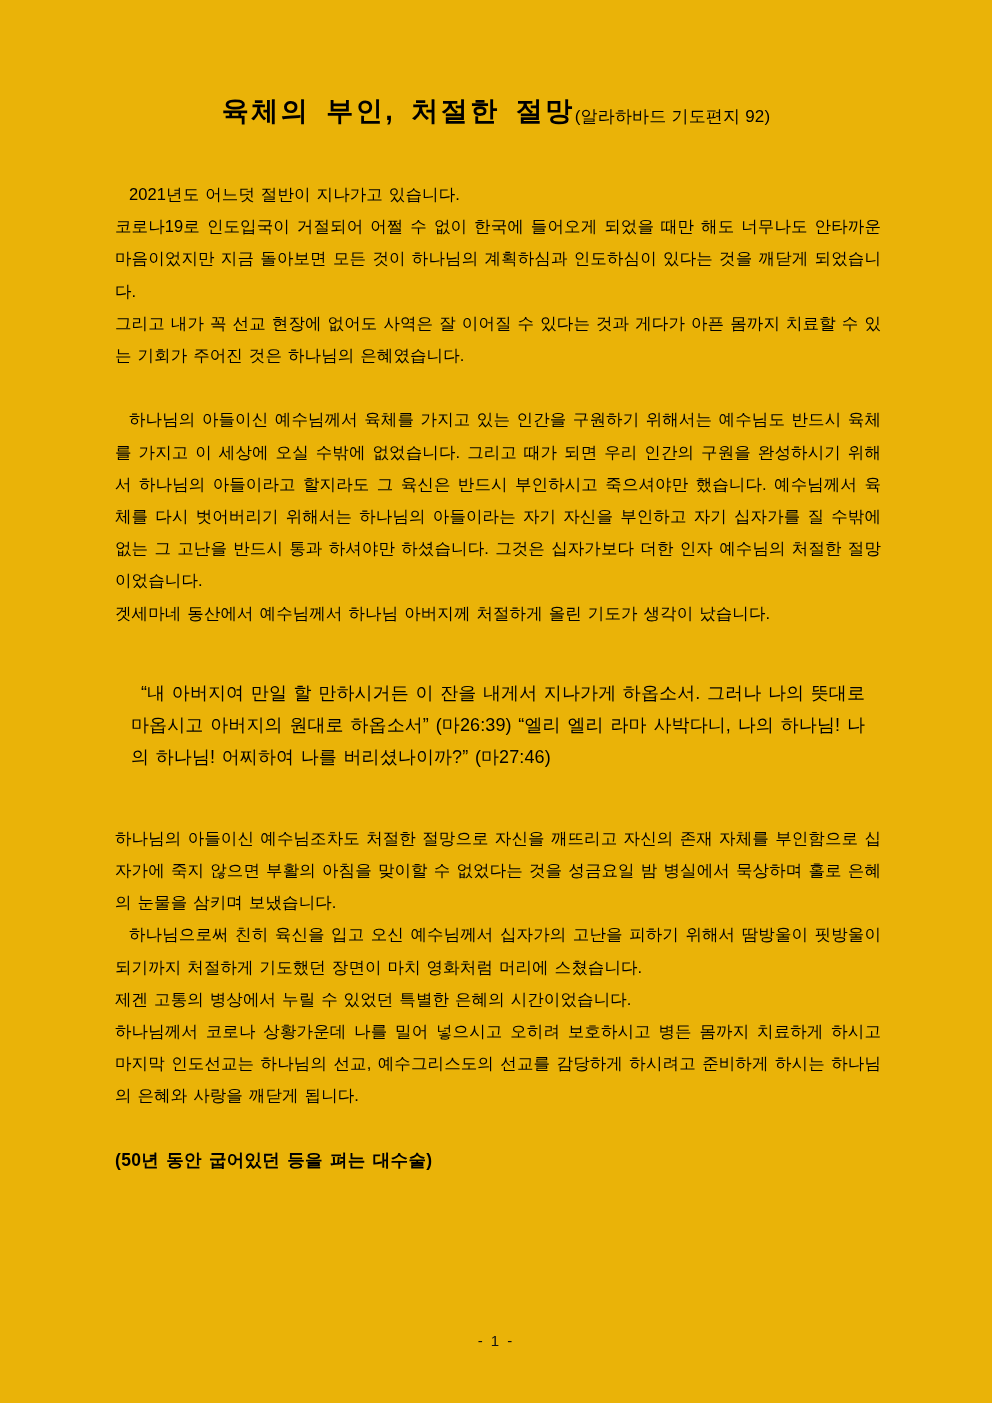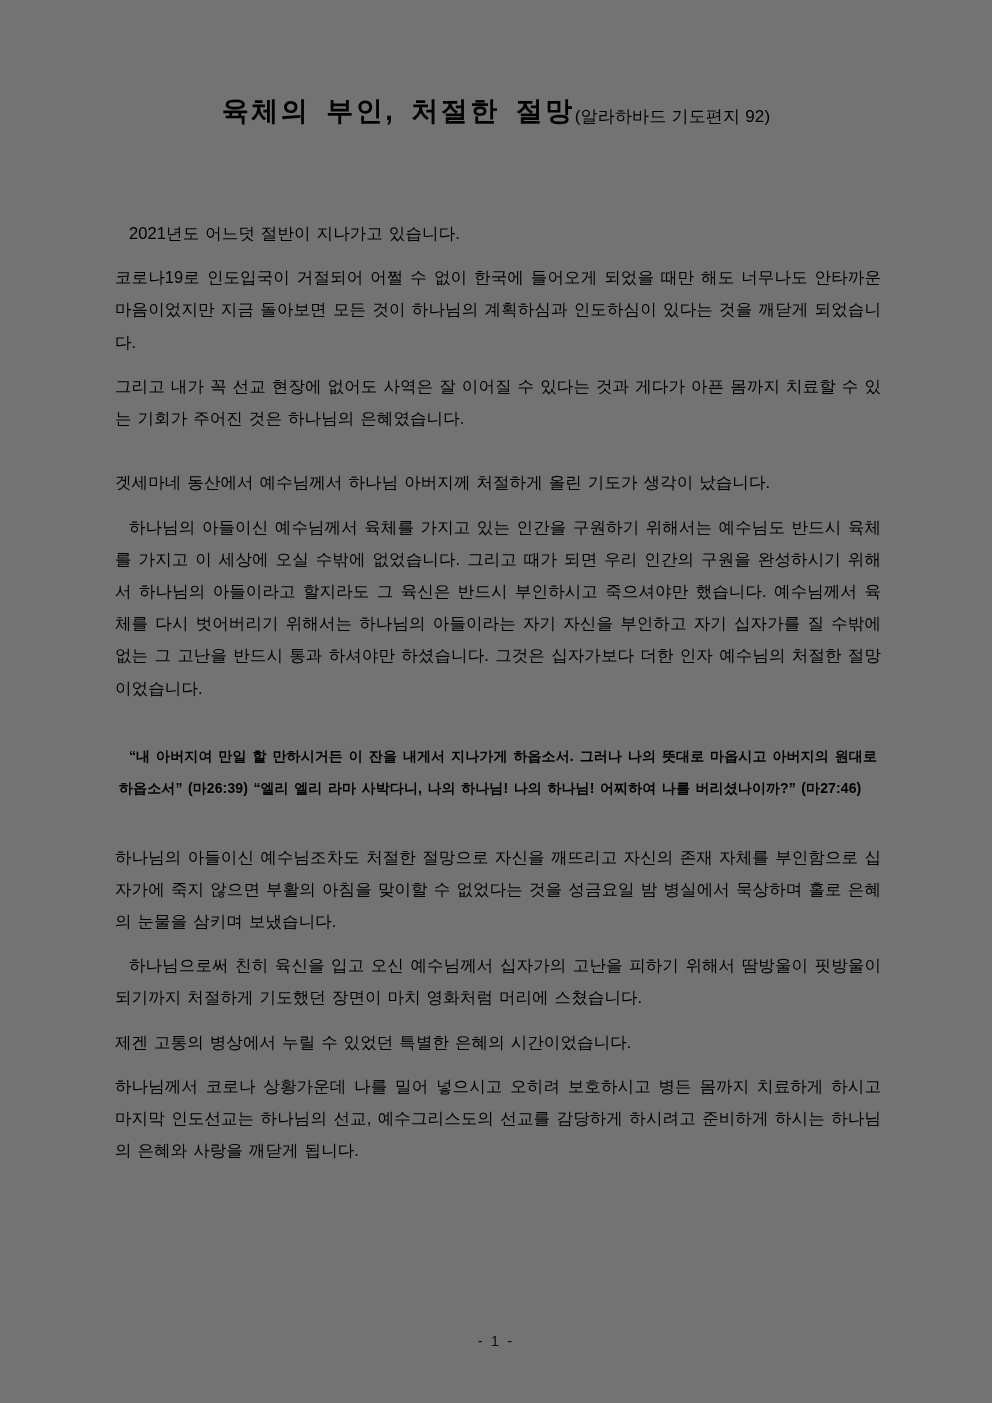"육체의 부인, 처절한 절망(알라하바드 기도편지" .page { background: #737373 -> #eab308 }
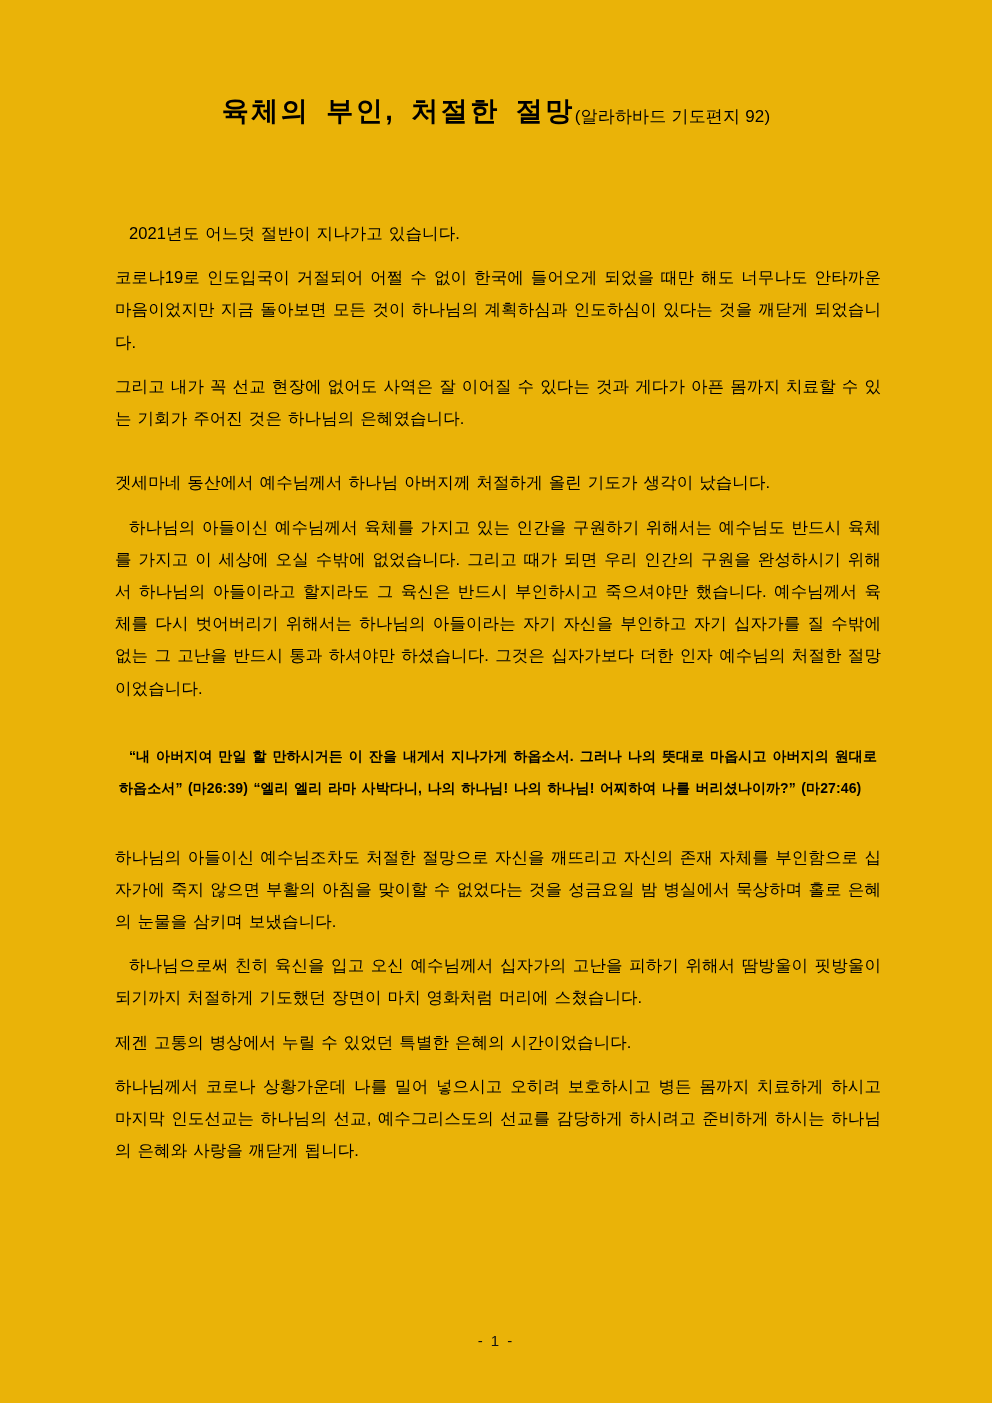"2021년도 어느덧 절반이 지나가고 있습니다." .para.indent { margin-top: 39px -> none }
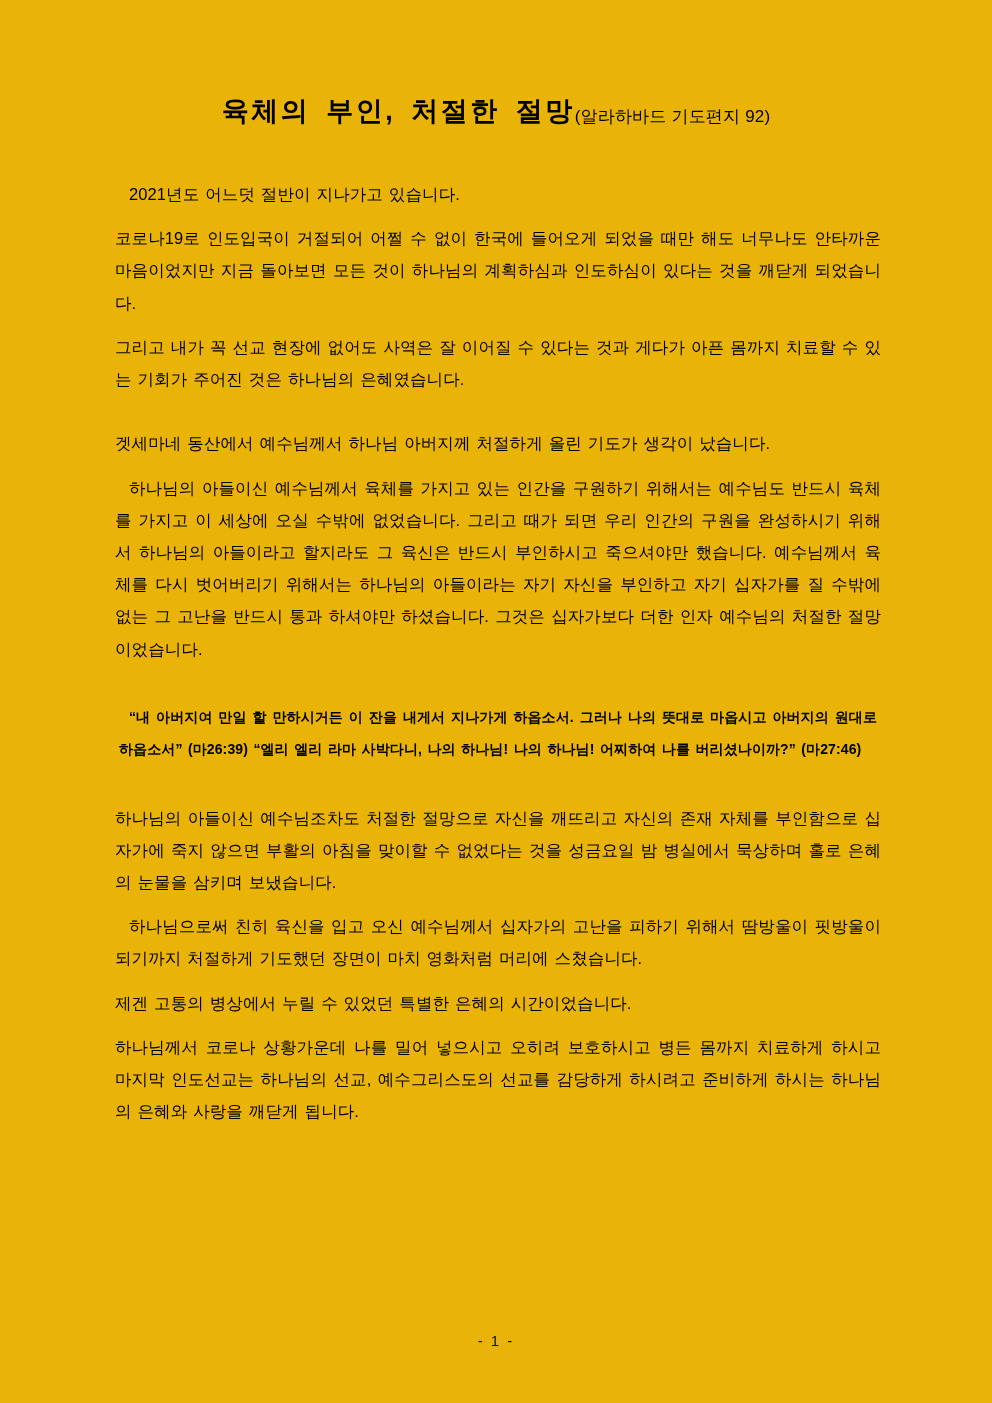"코로나19로 인도입국이 거절되어 어쩔 수" .para + .para { margin-top: 12px -> 0 }
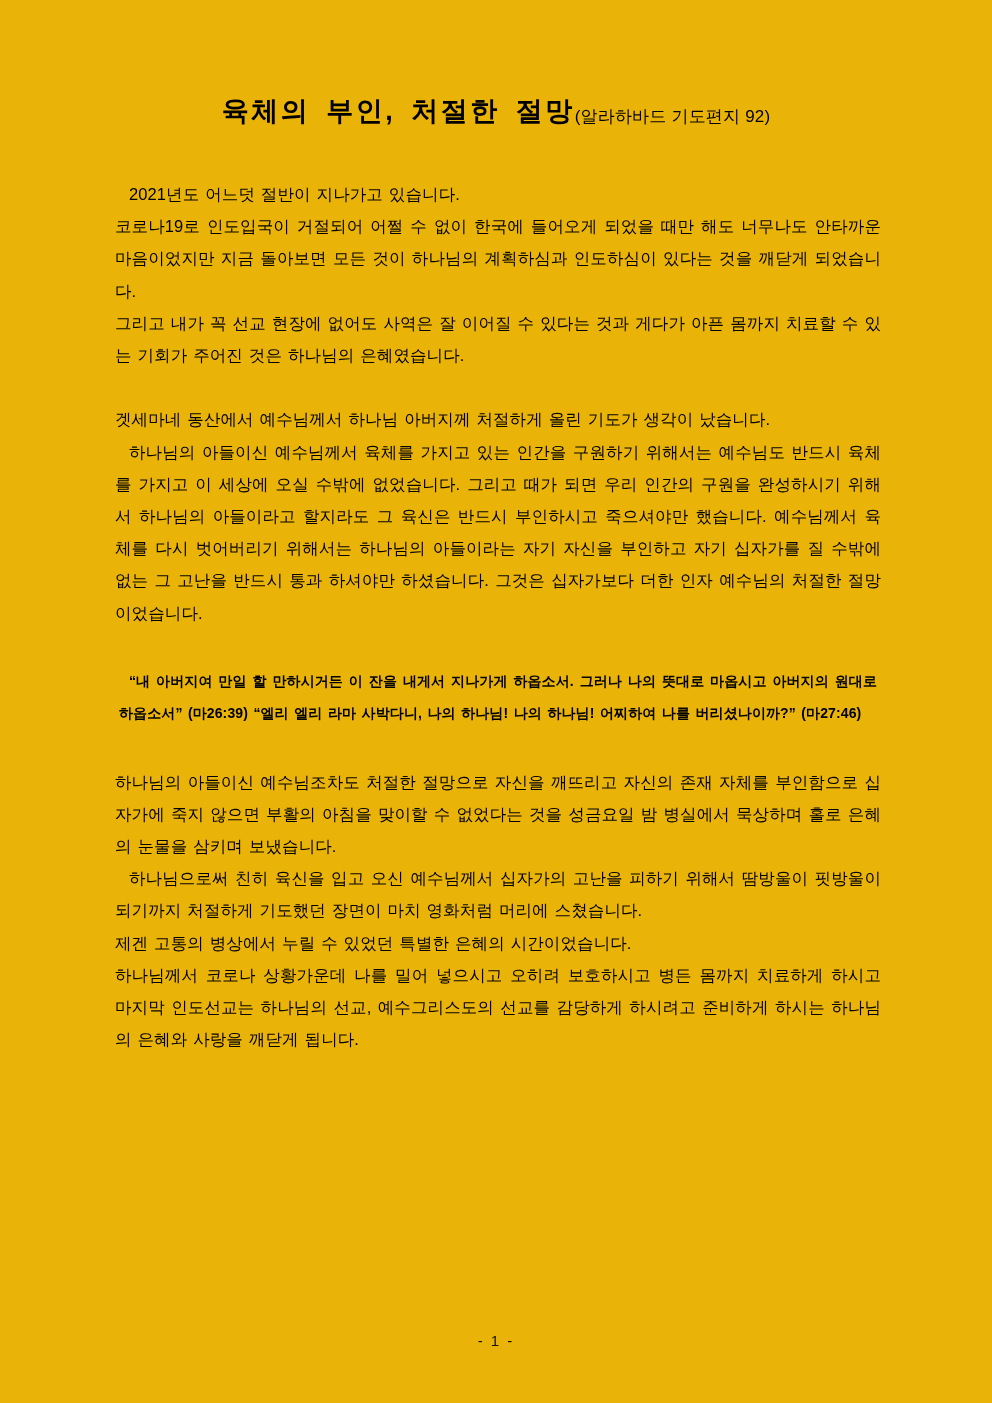"겟세마네 동산에서 예수님께서 하나님 아버지께" p.para { order: before "하나님의 아들이신 예수님께서 육체를 가지고" -> after "하나님의 아들이신 예수님께서 육체를 가지고" }
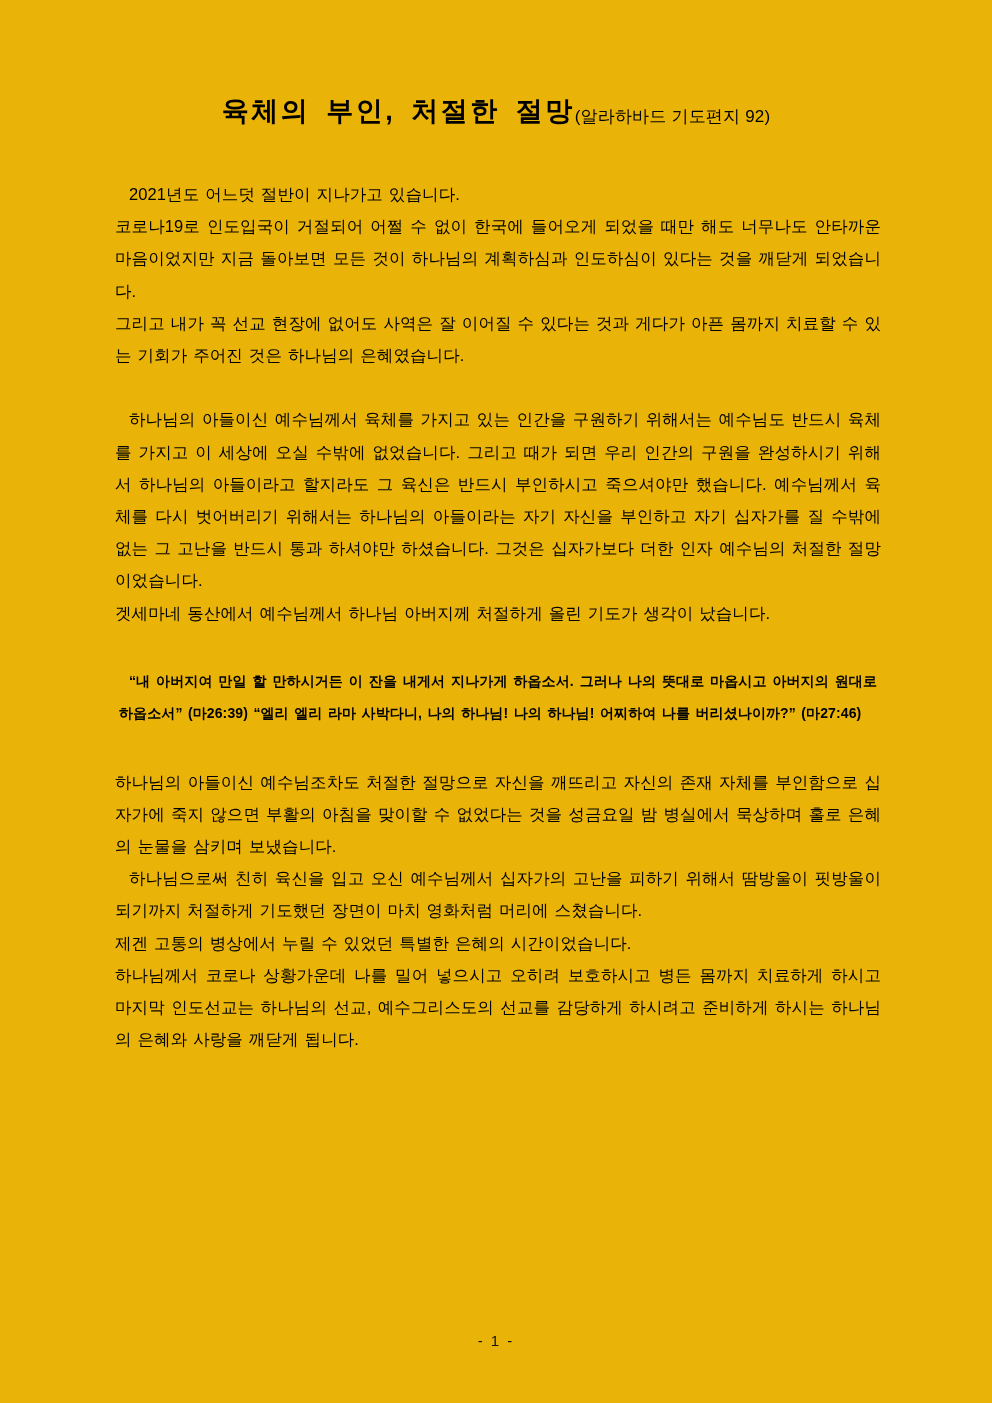"“내 아버지여 만일 할 만하시거든" .quote { font-size: 14px -> 18px; font-weight: bold -> normal; margin: 4px -> 16px }
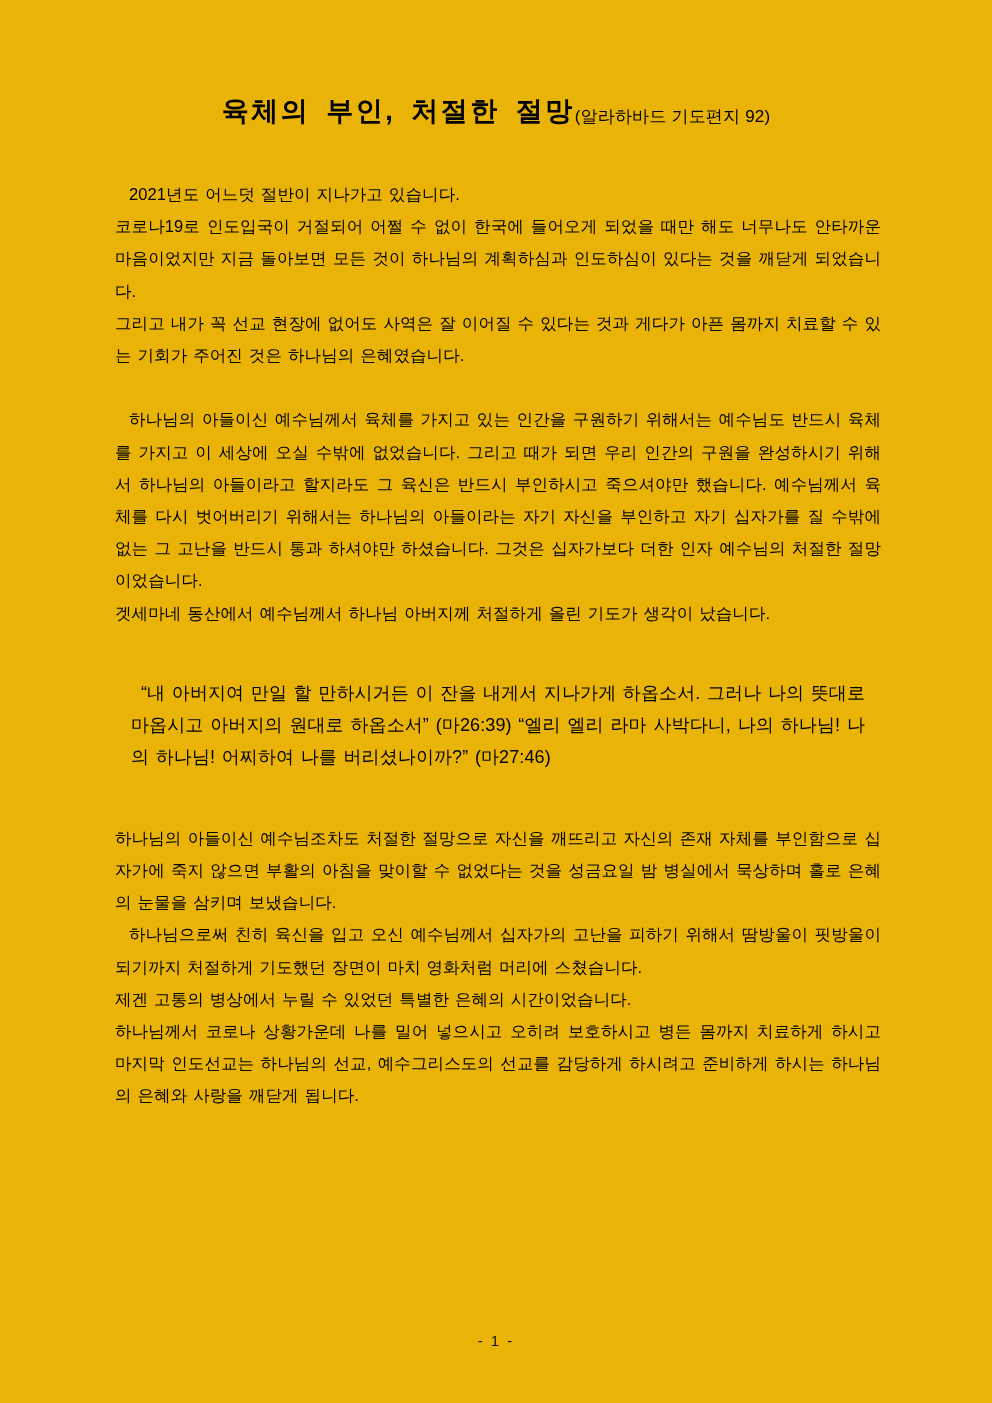"(50년 동안 굽어있던 등을 펴는" p.section-heading { html: none -> <p>(50년 동안 굽어있던 등을 펴는 대수술)</p> }
